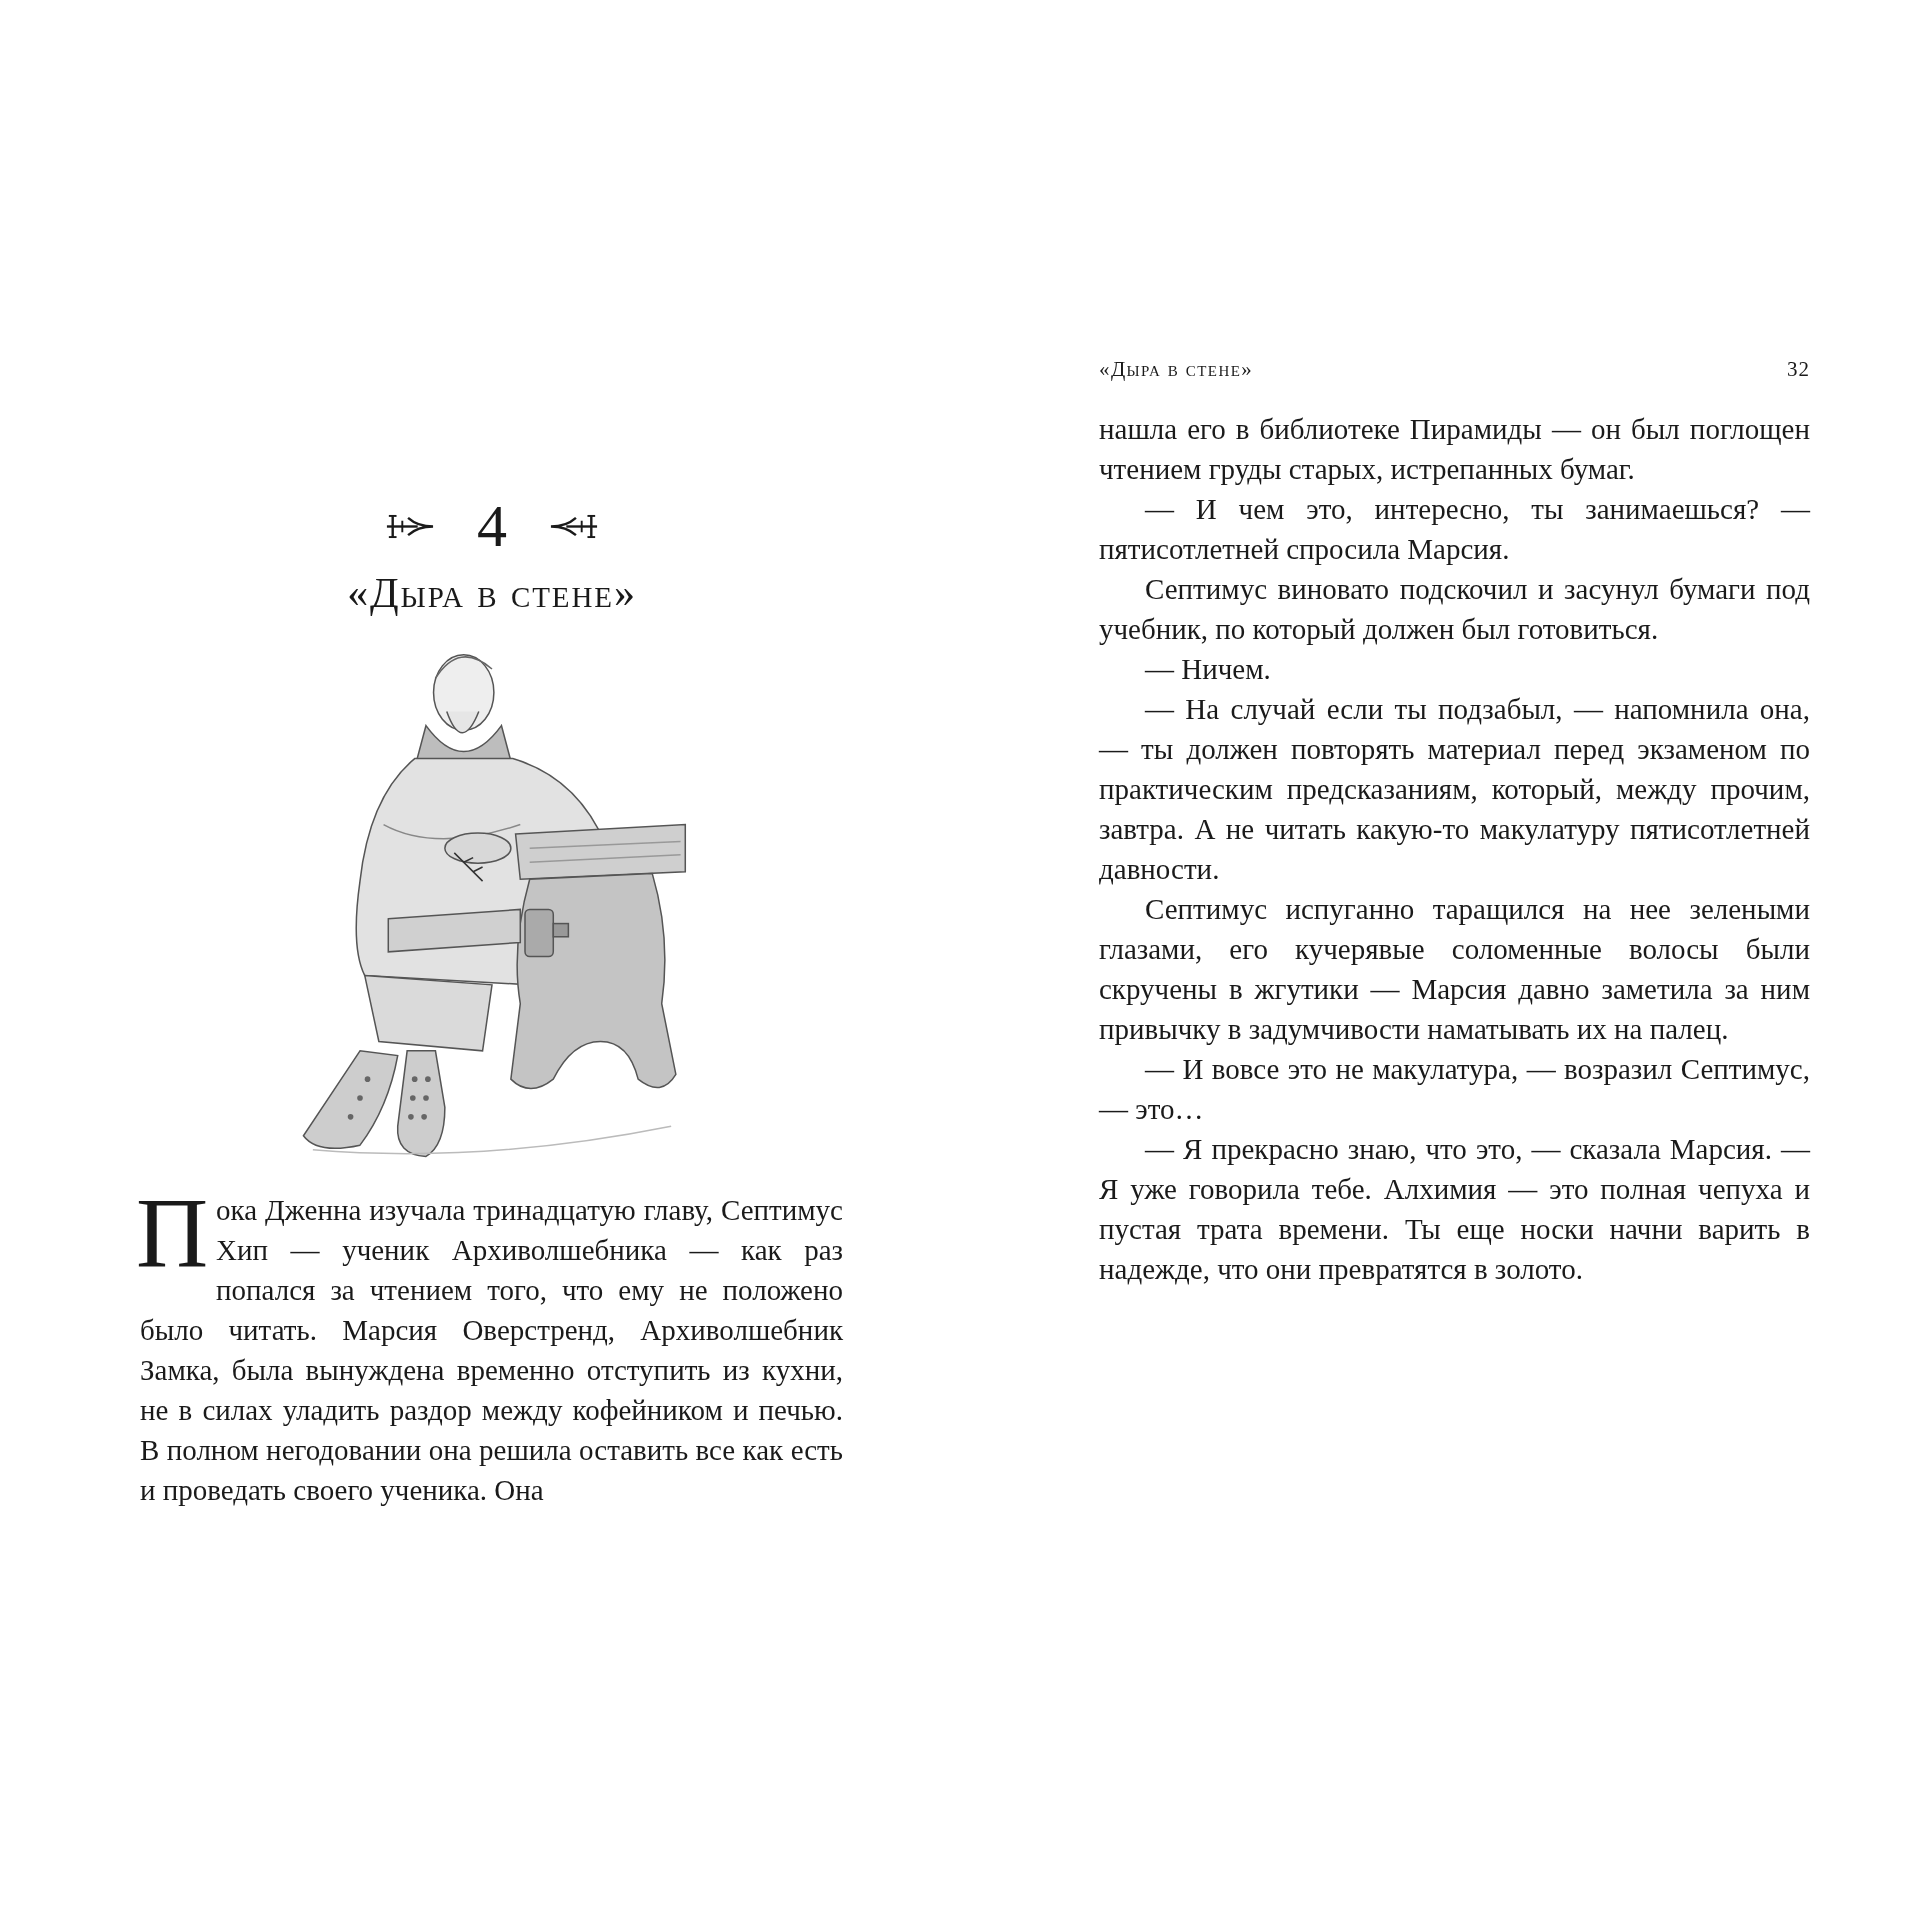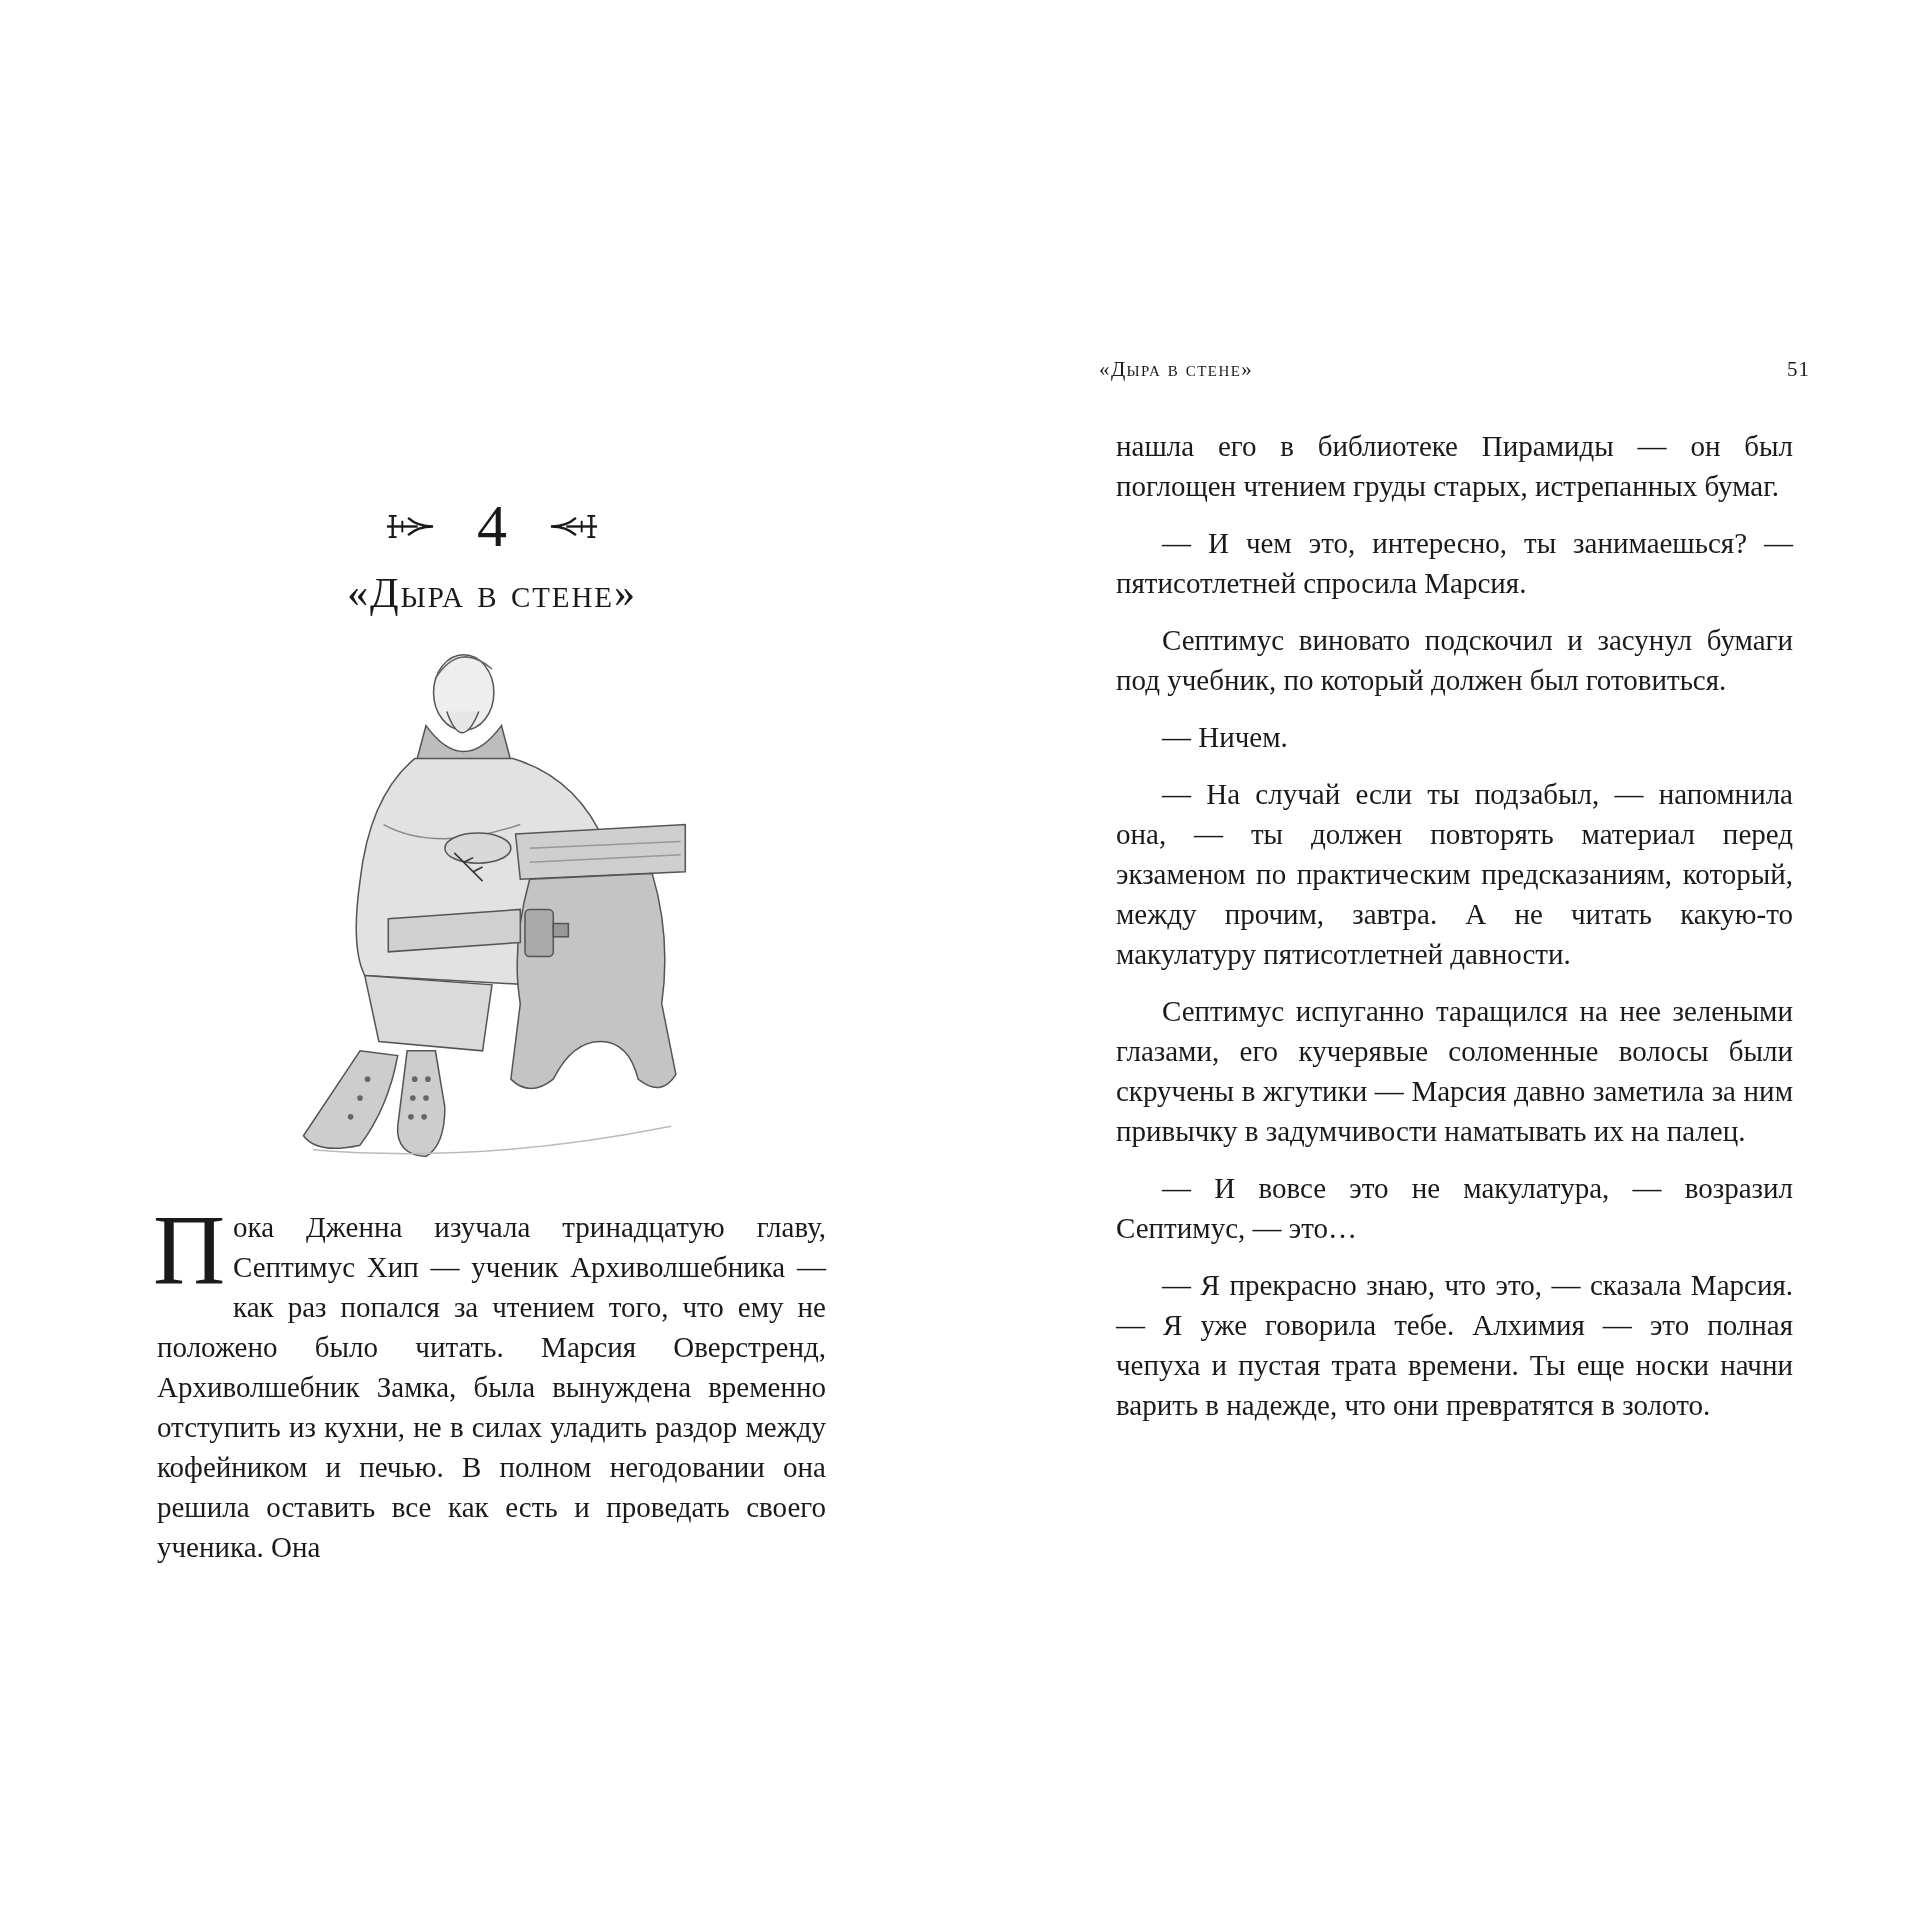"51" span.page-number { text: 51 -> 32 }
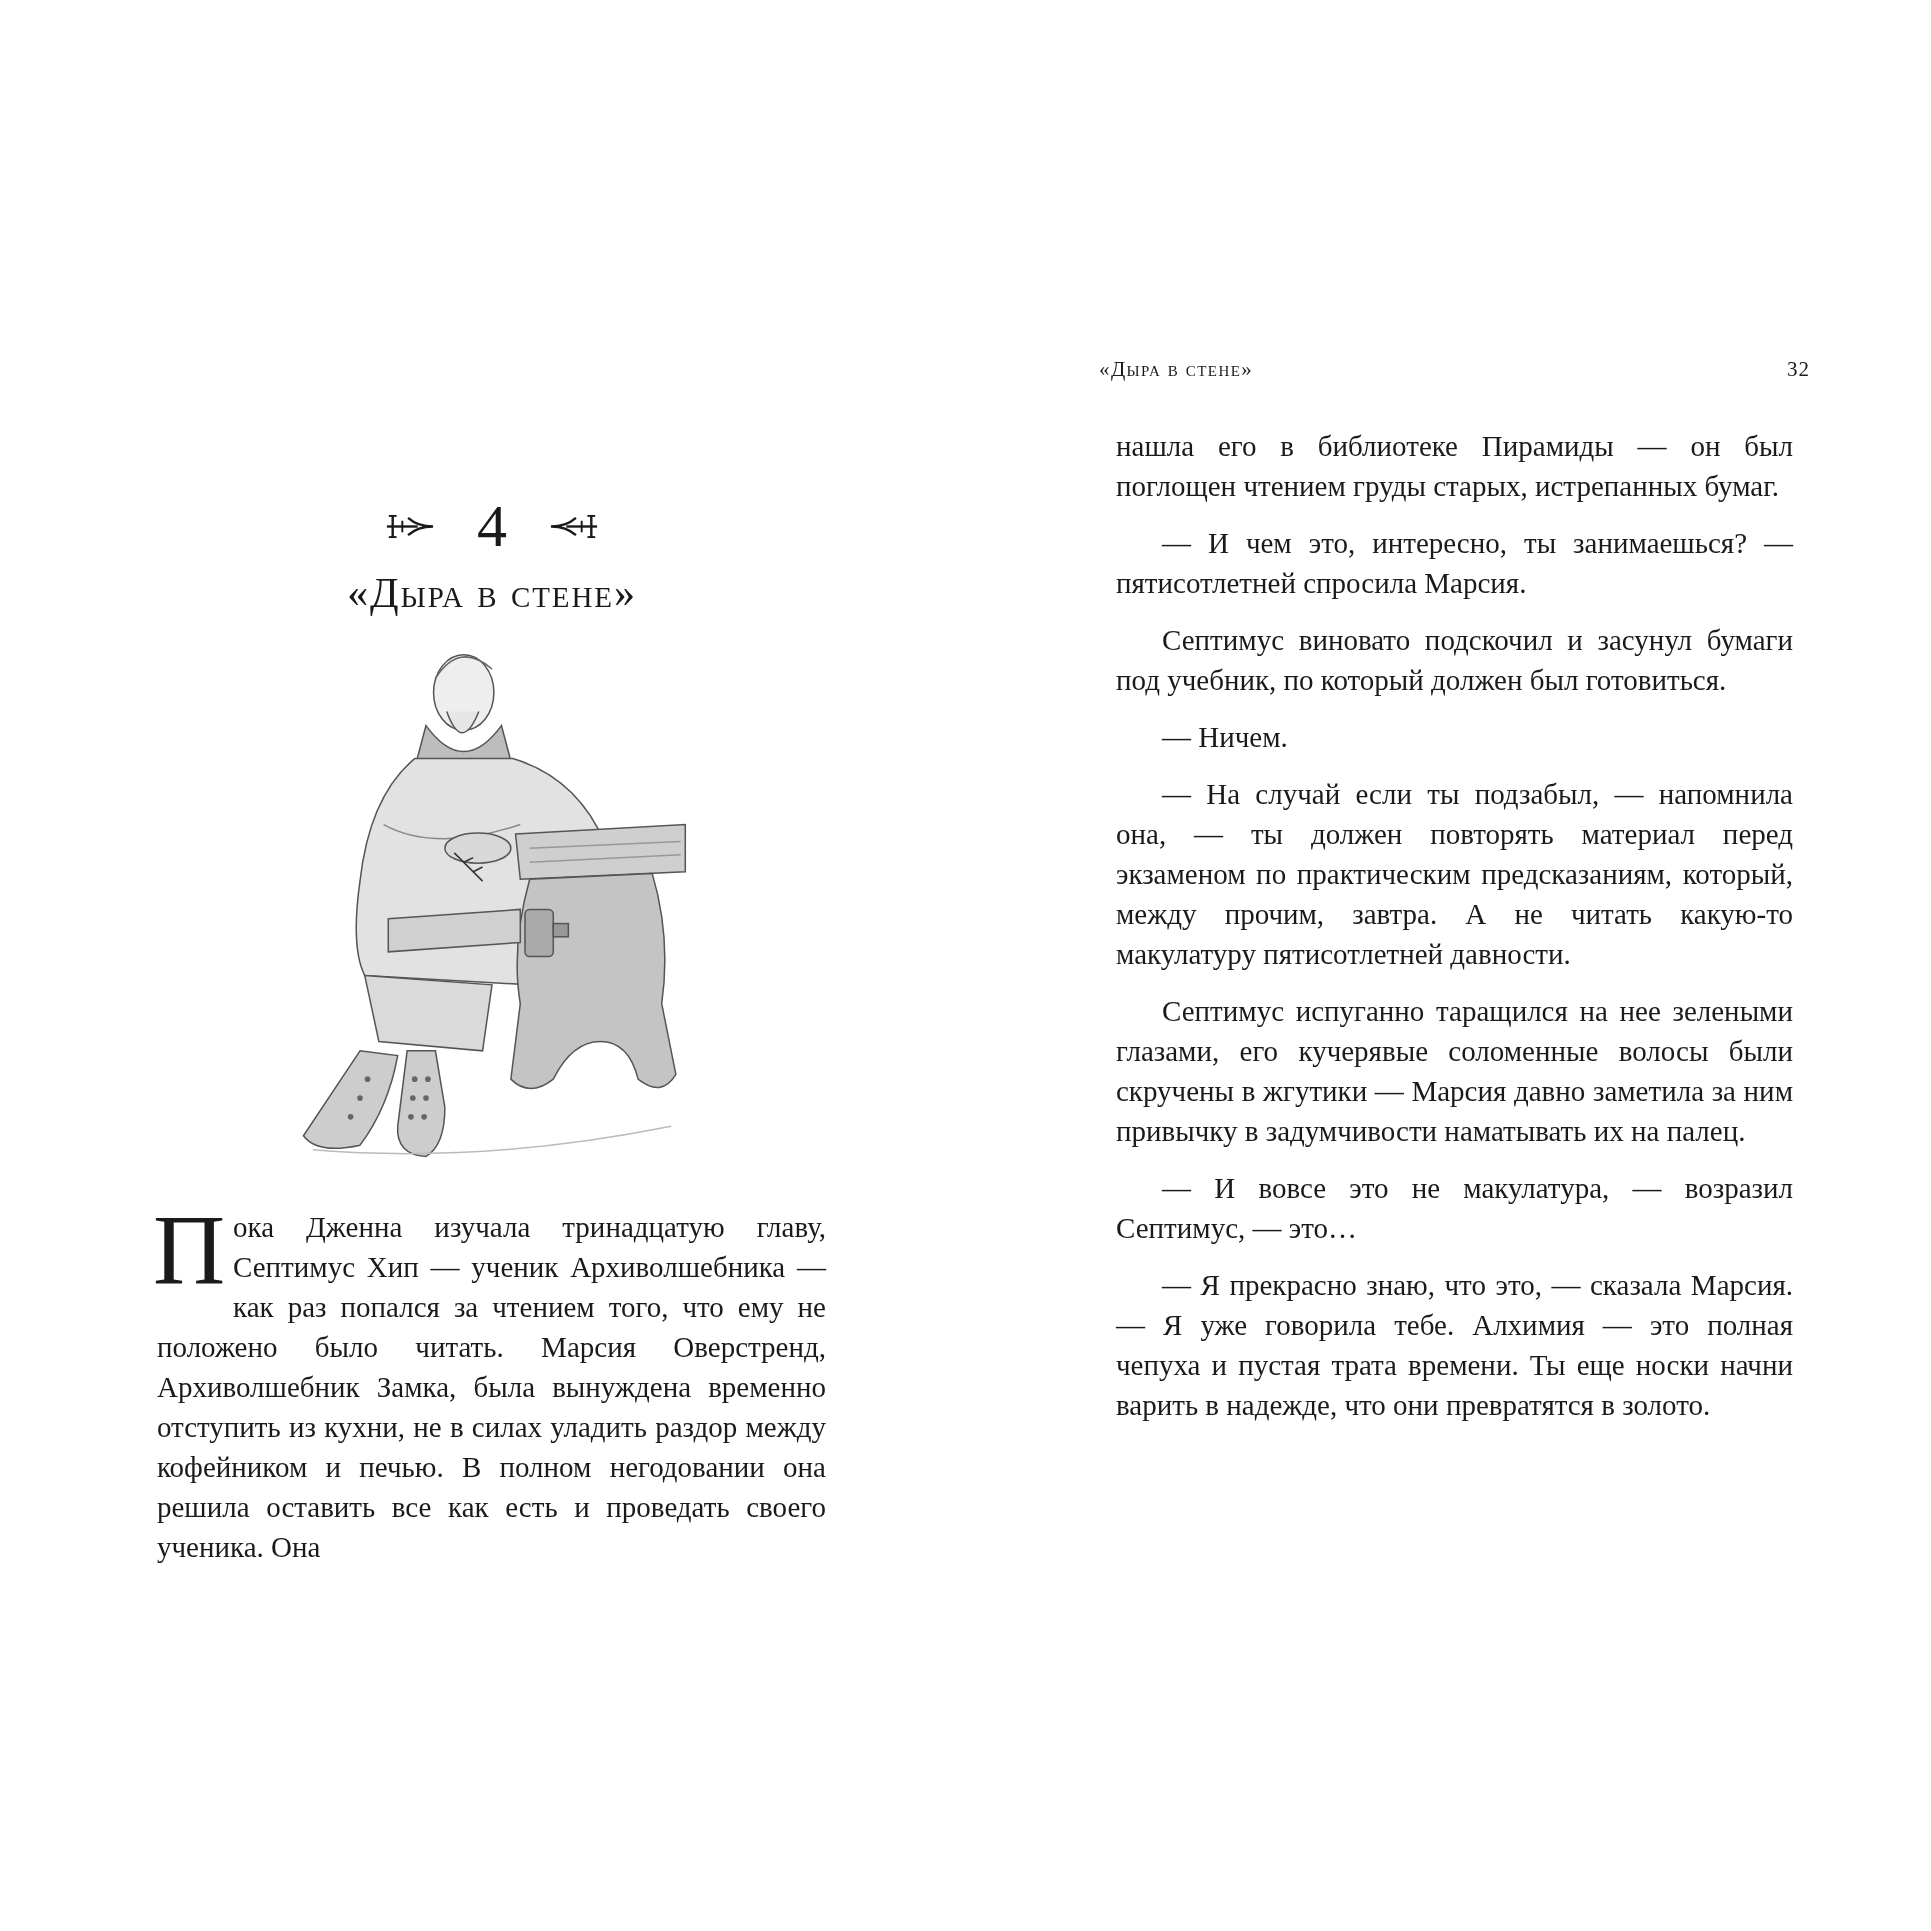"нашла его в библиотеке Пирамиды" .para { margin: 17px -> 0 }
